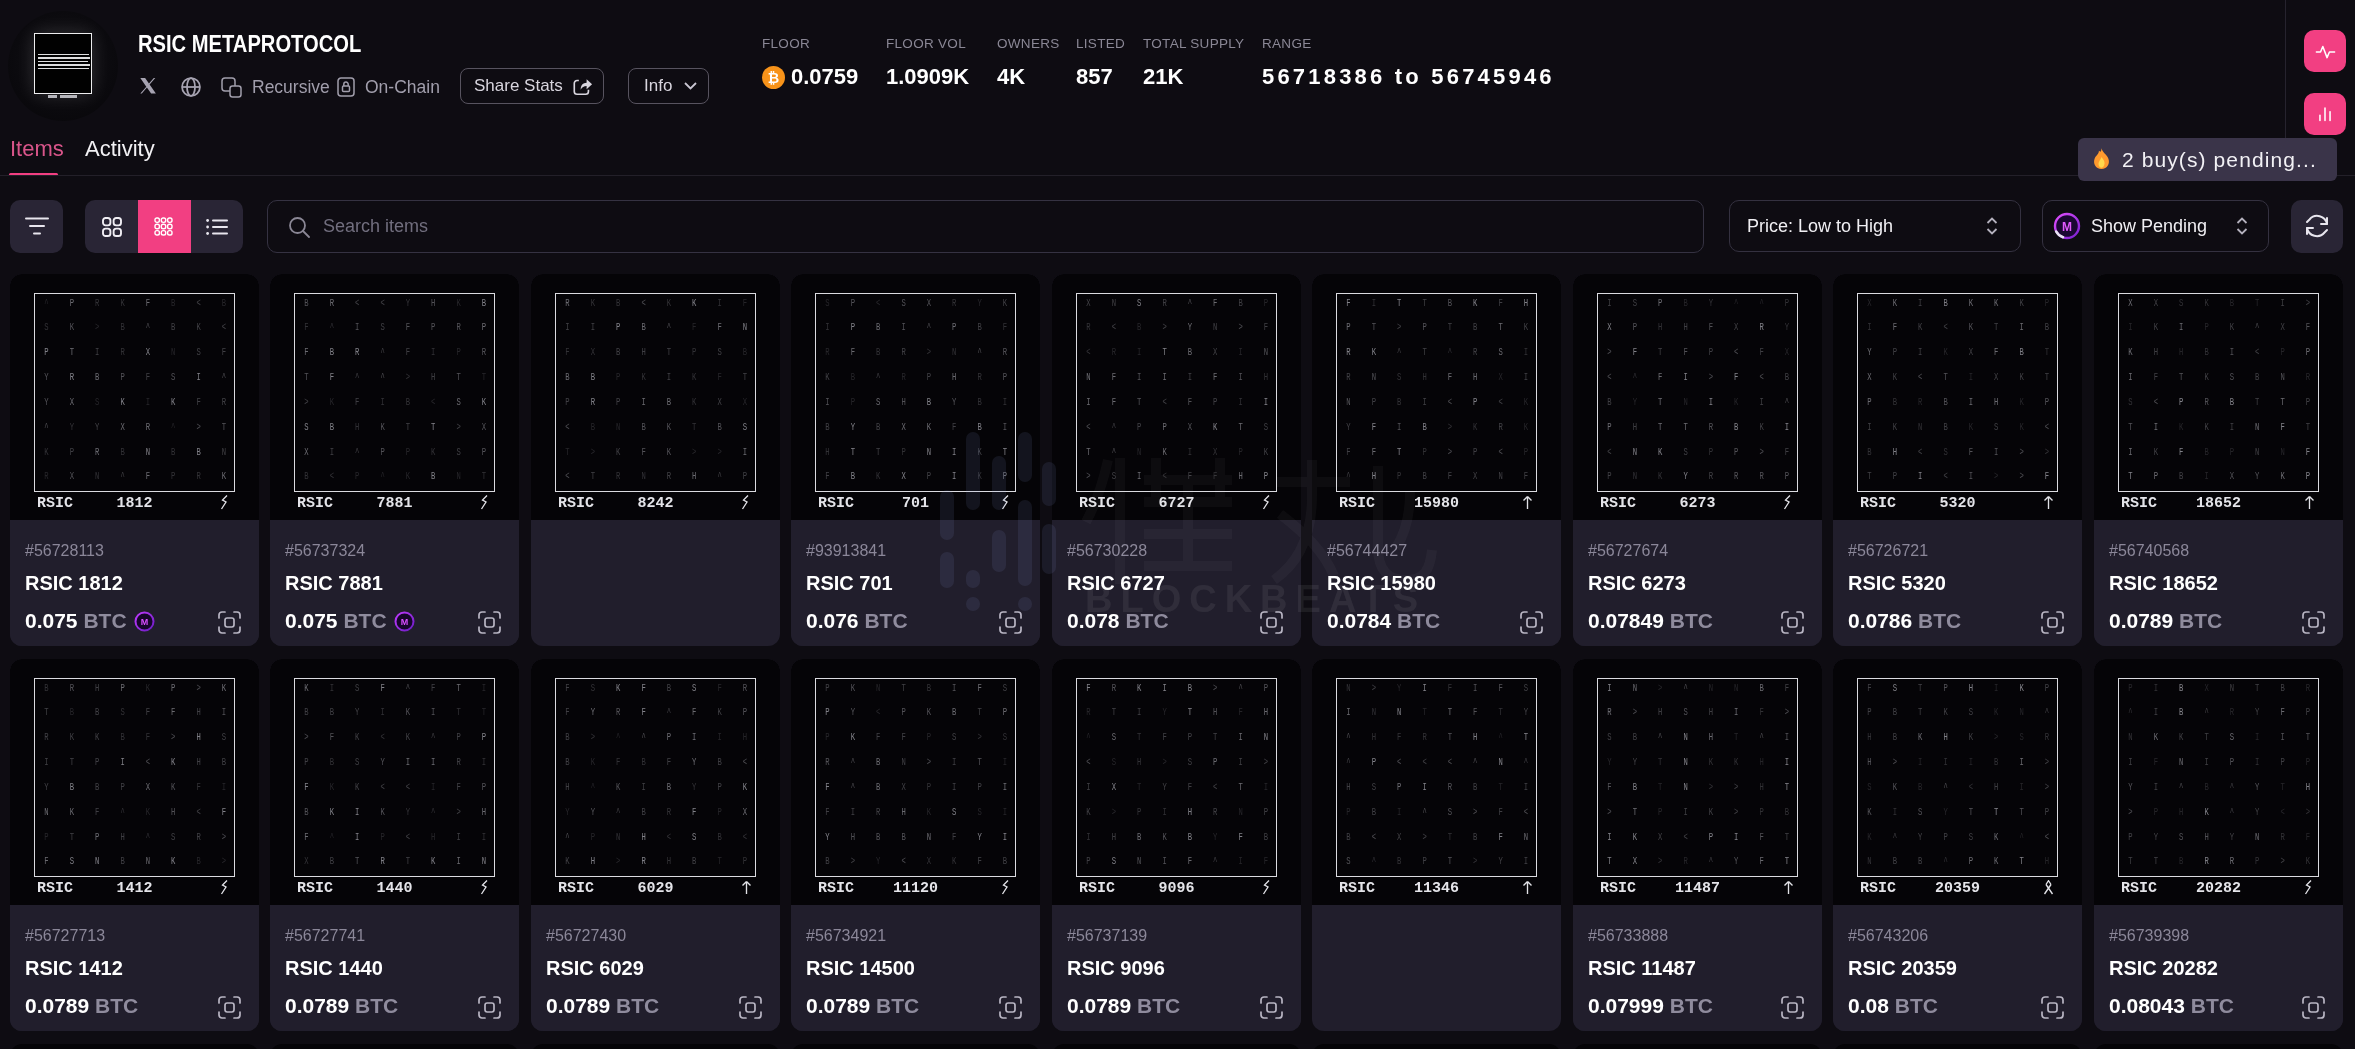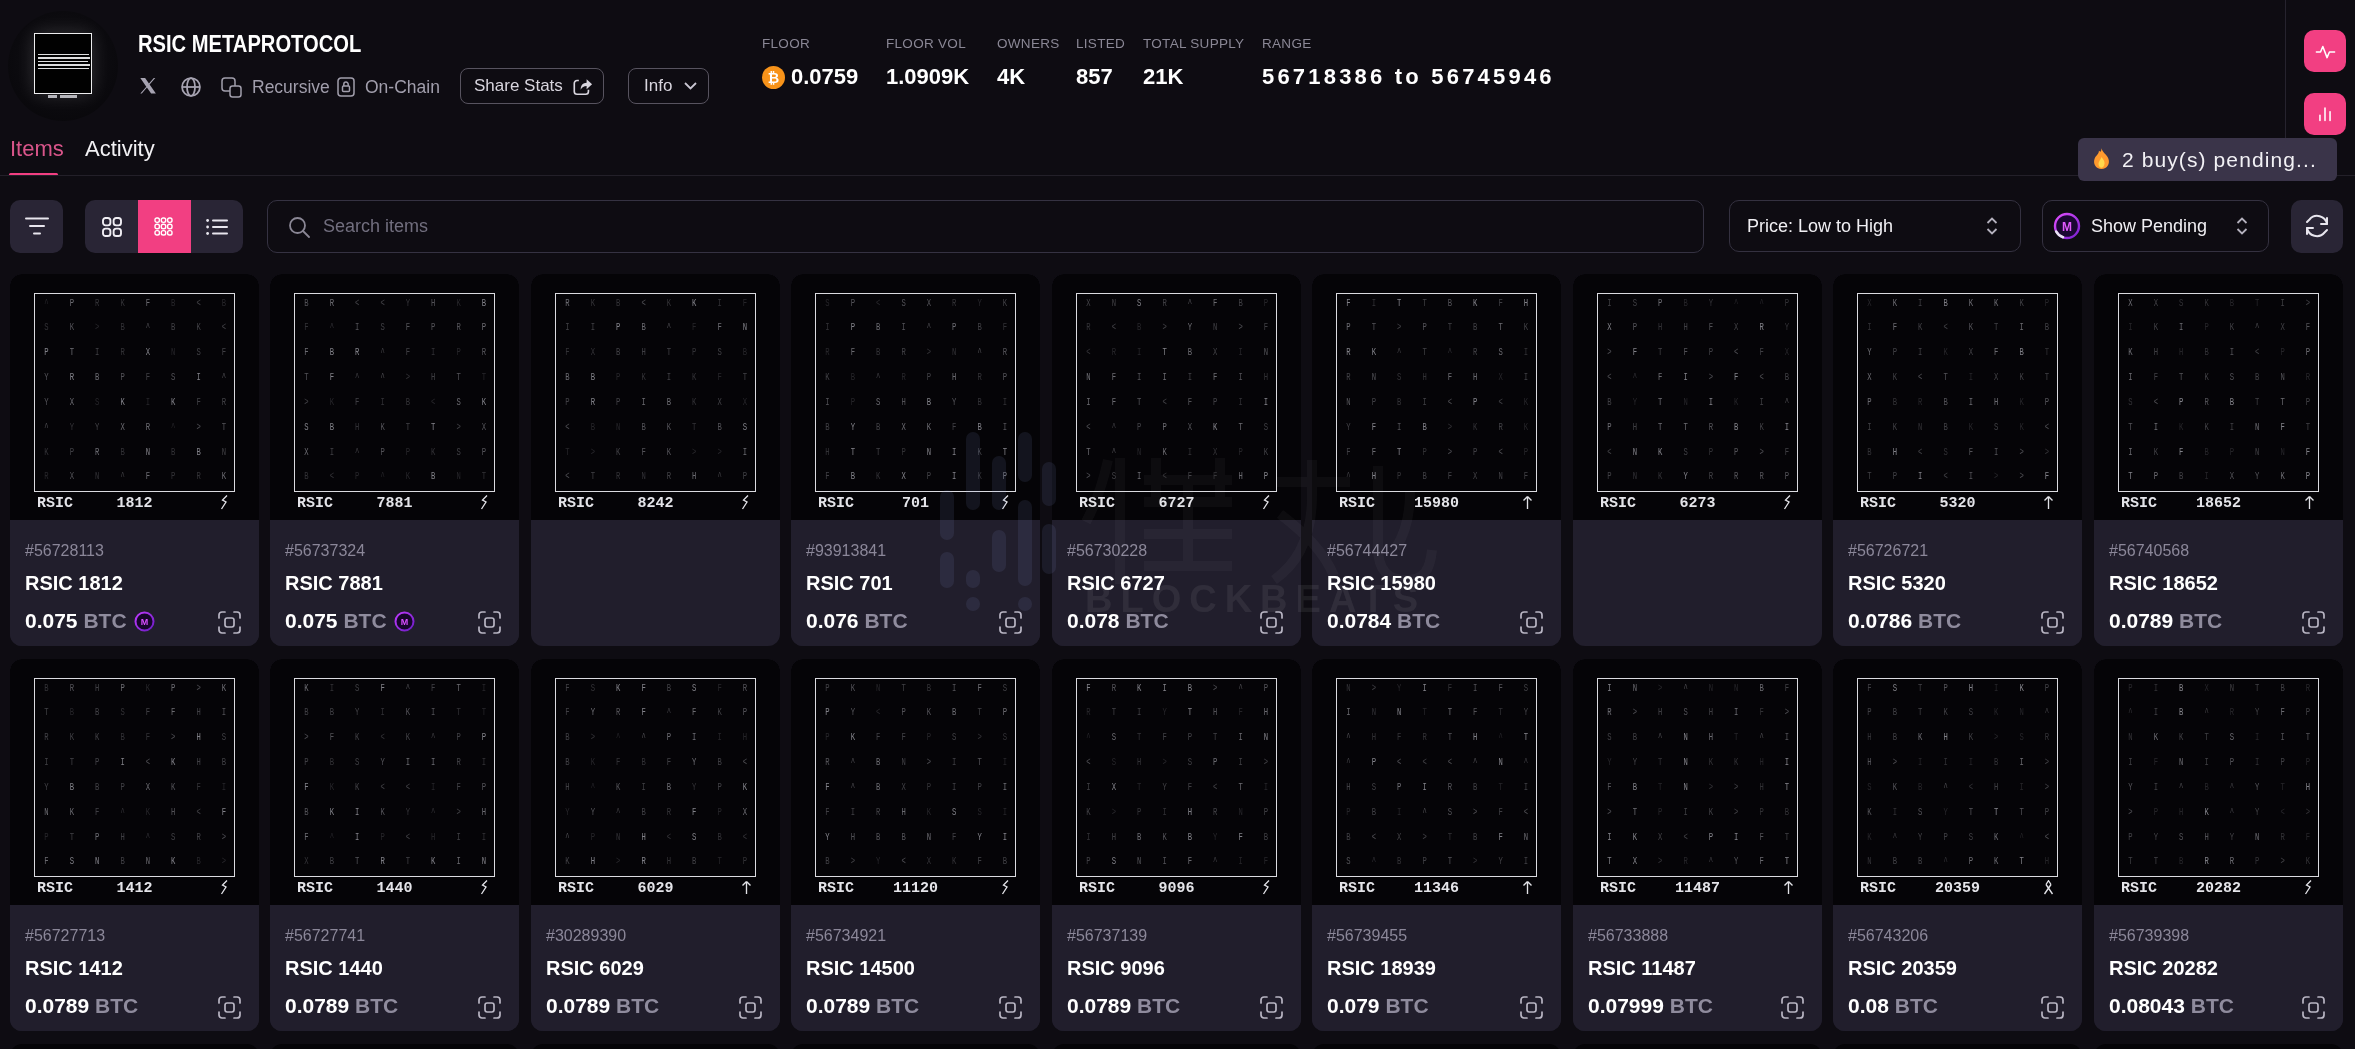"#56727674" div.cinfo { html: none -> <div> <div>#56727674</div> <div>RSIC 6273</div> <div>0.07849 <span>BTC</span></div> <div><svg> <path></path> <path></path> <path></path> <path></path> <rect></rect> </svg></div> </div> }
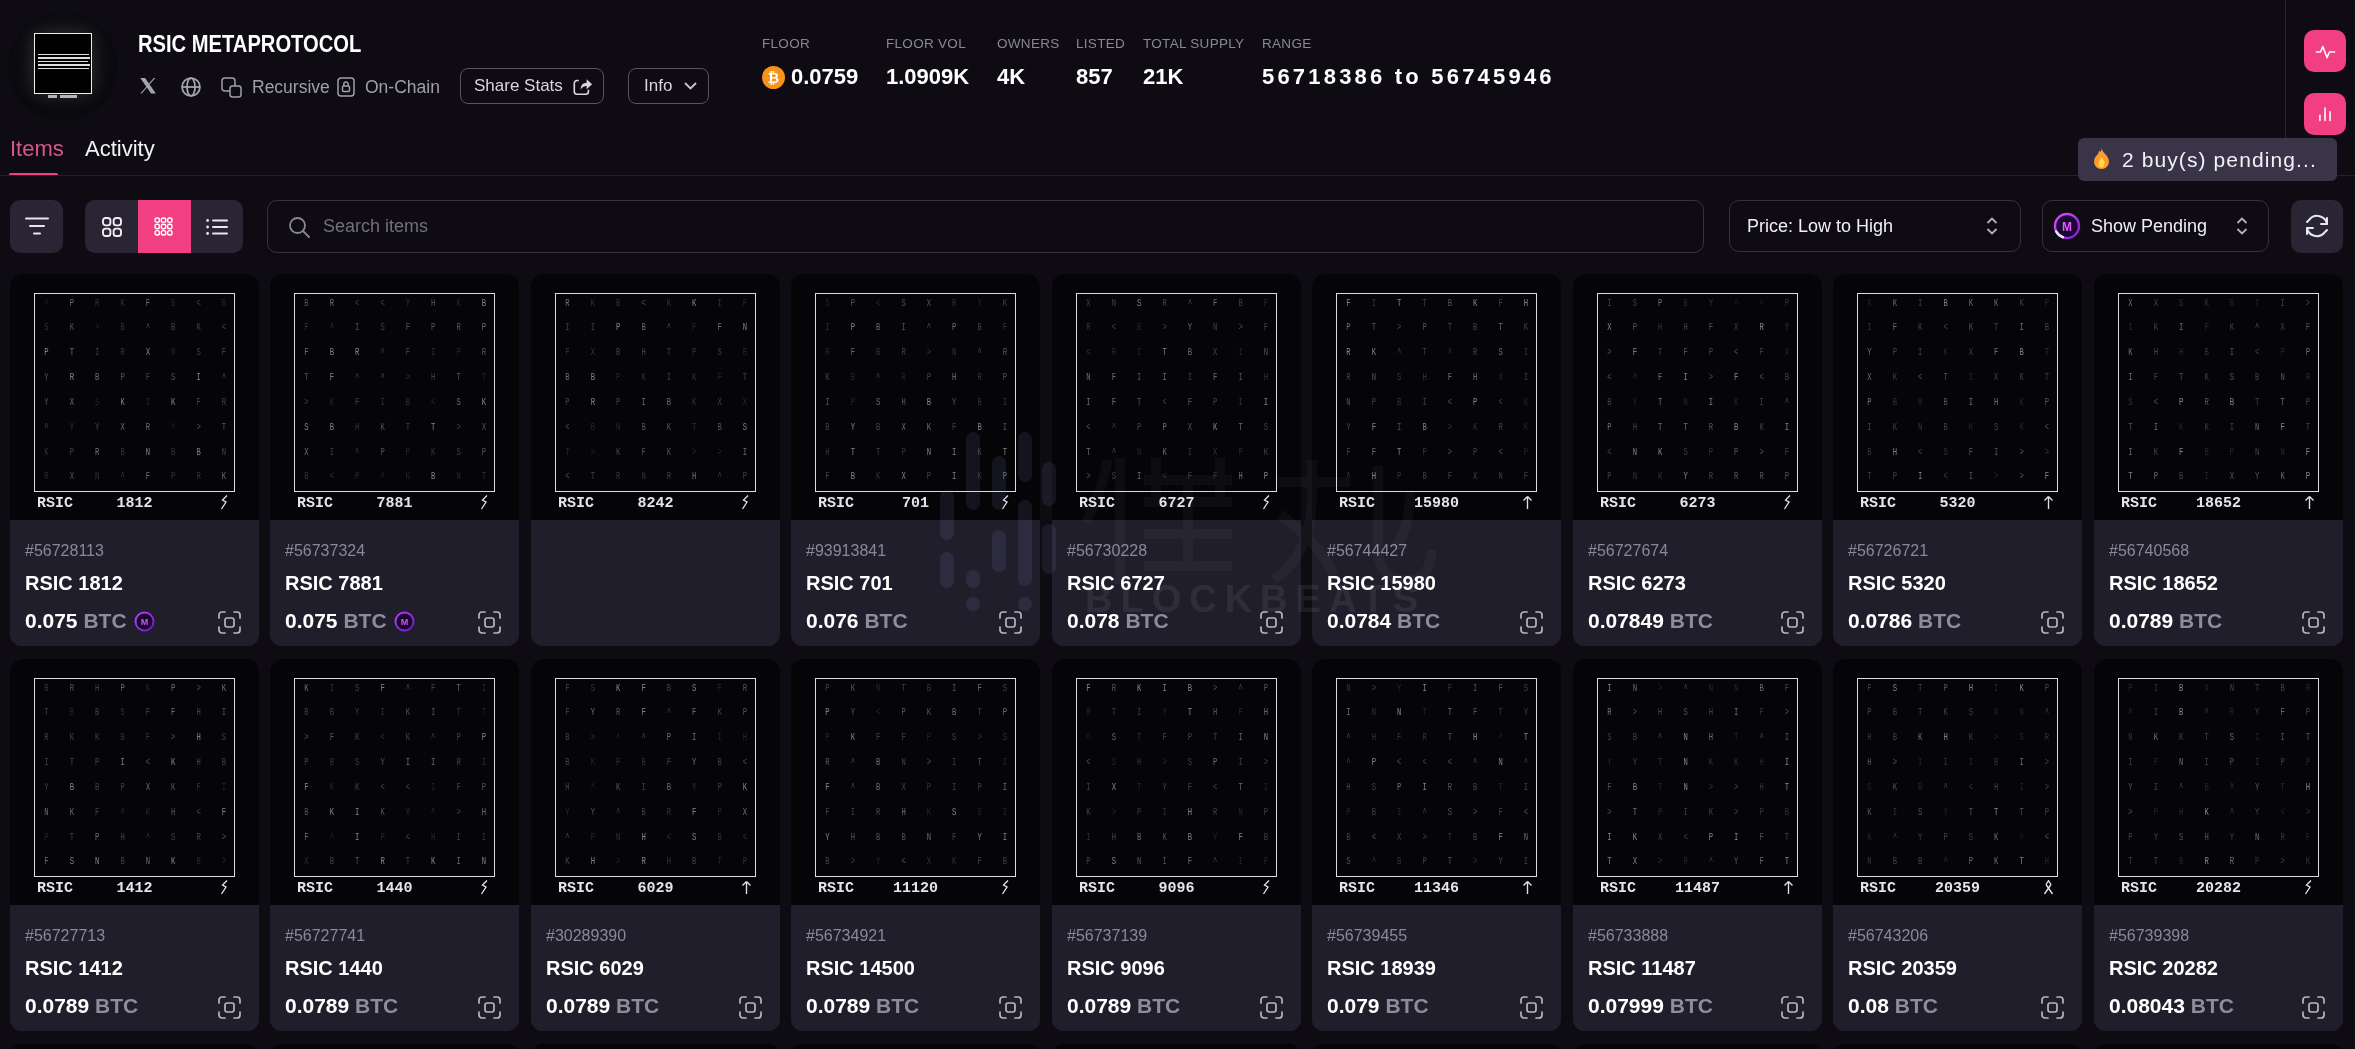"#30289390" div.cid { text: 30289390 -> 56727430 }
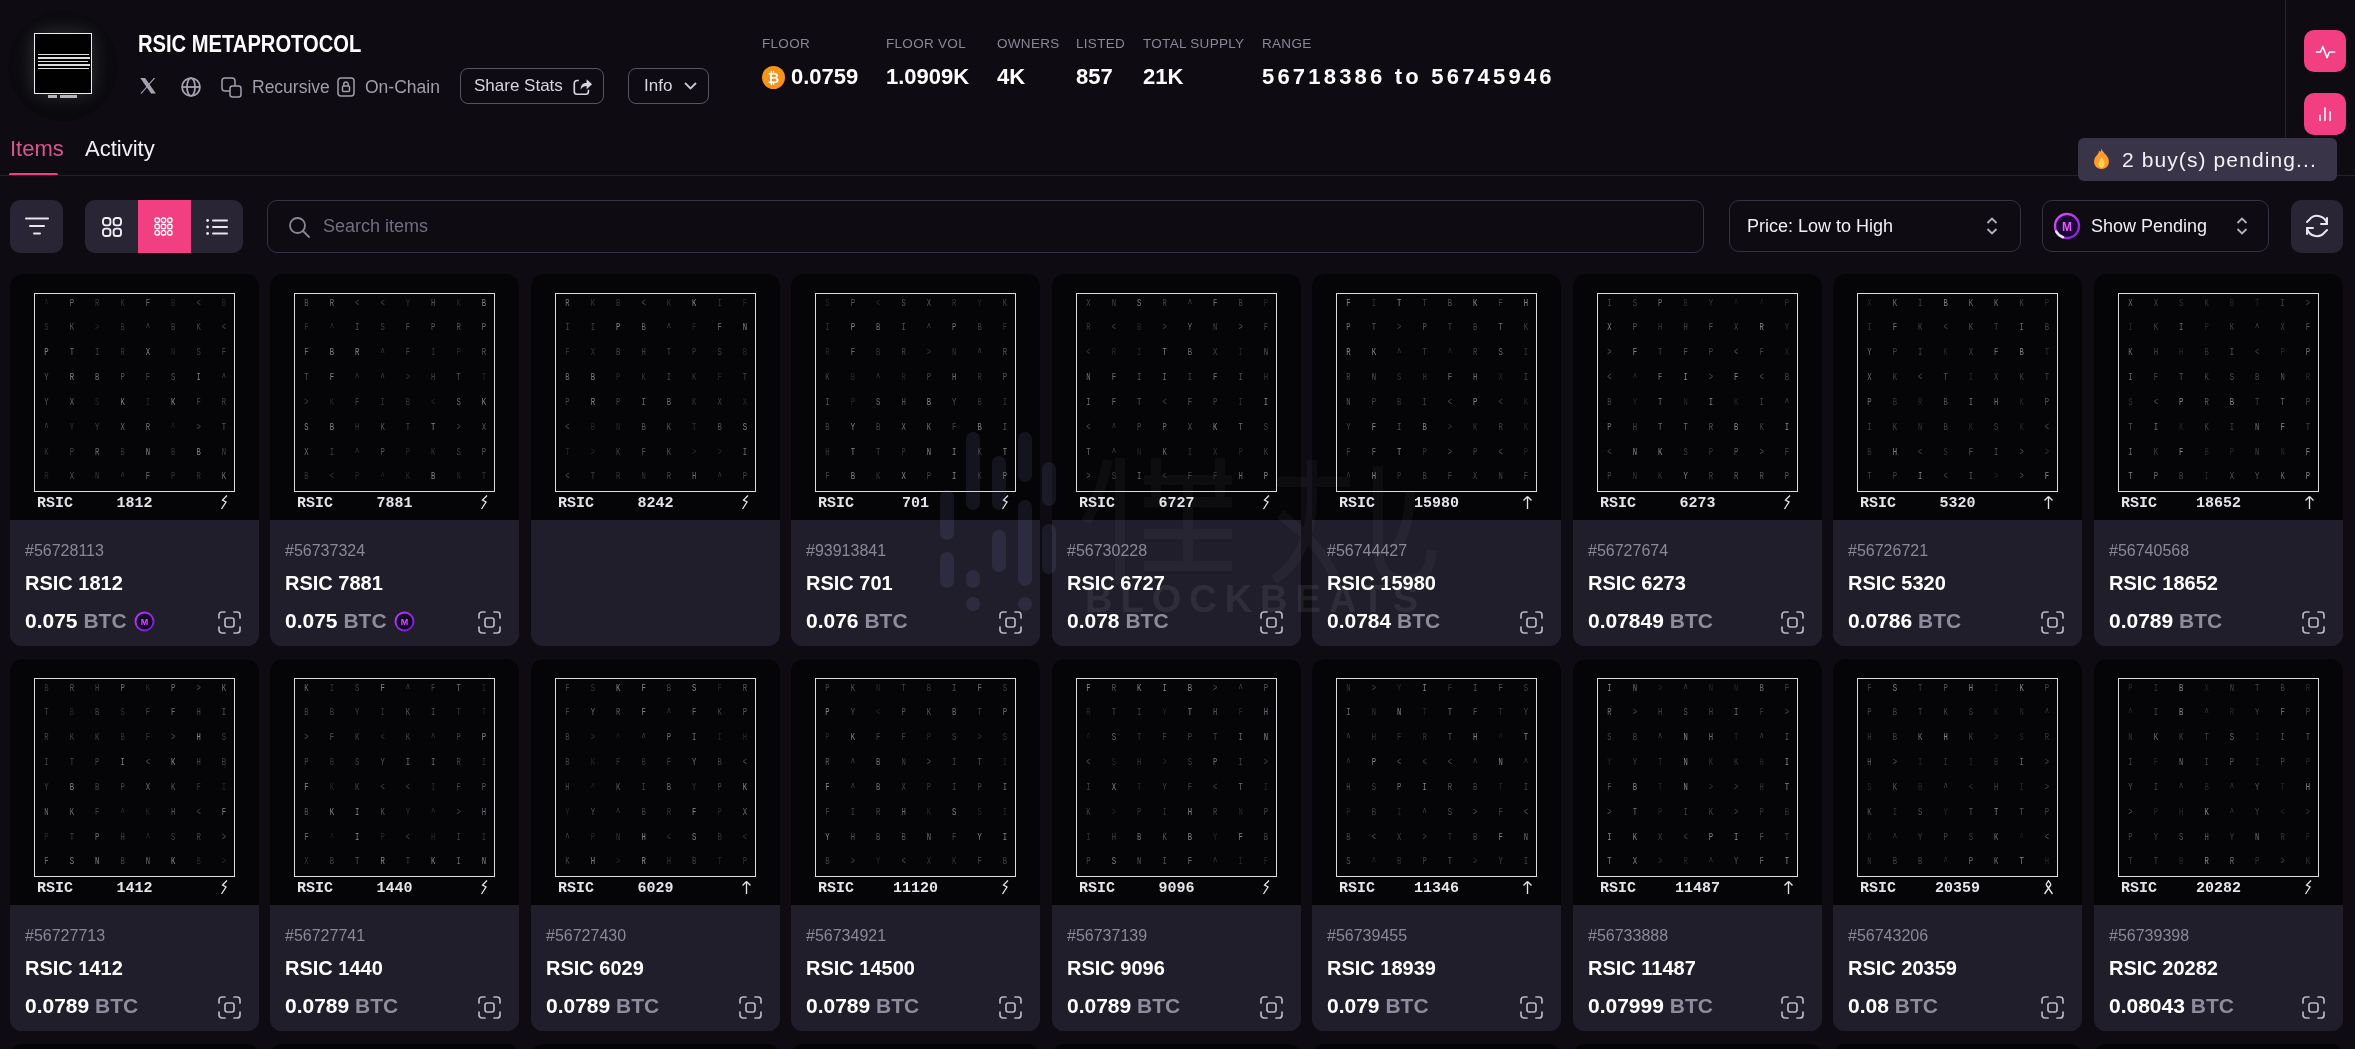"#56739455" div.cinfo { html: <div> <div>#56739455</div> <div>RSIC 18939</div> <div>0.079 <span>BTC</span></div> <div><svg> <path></path> <path></path> <path></path> <path></path> <rect></rect> </svg></div> </div> -> none }
